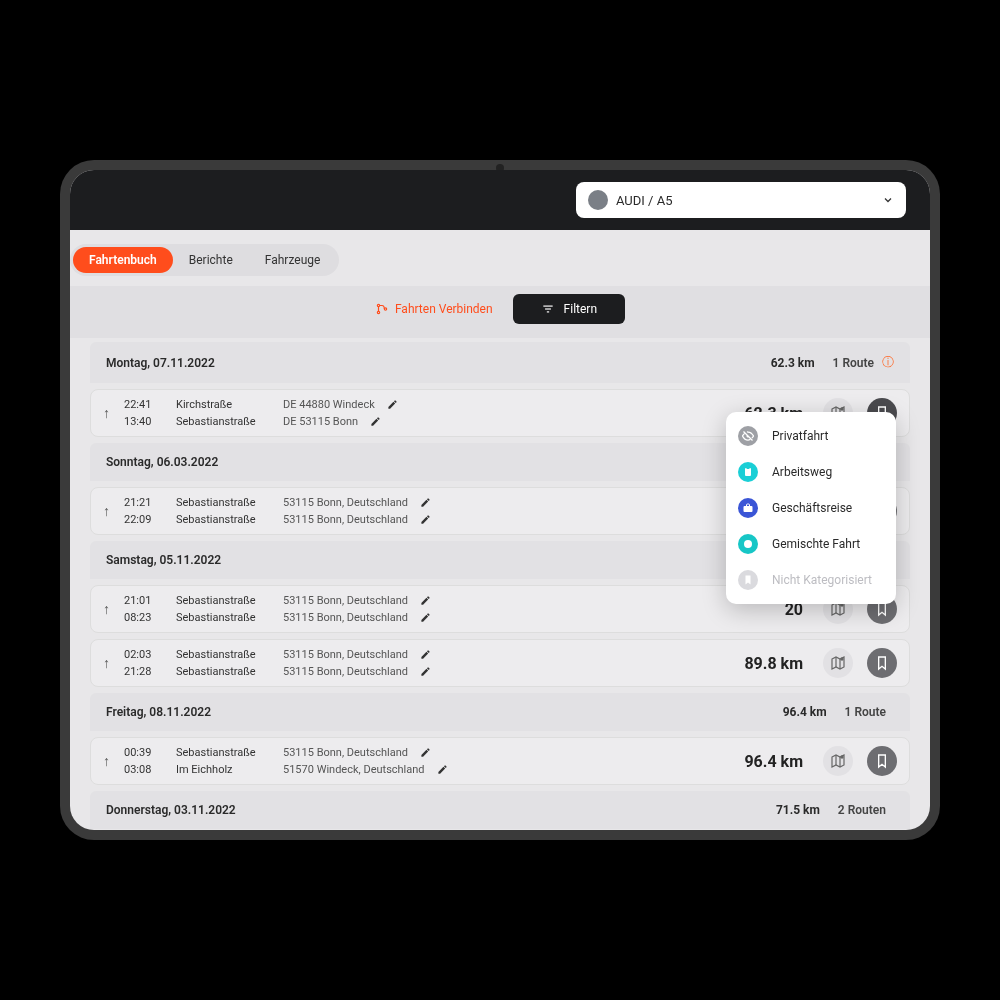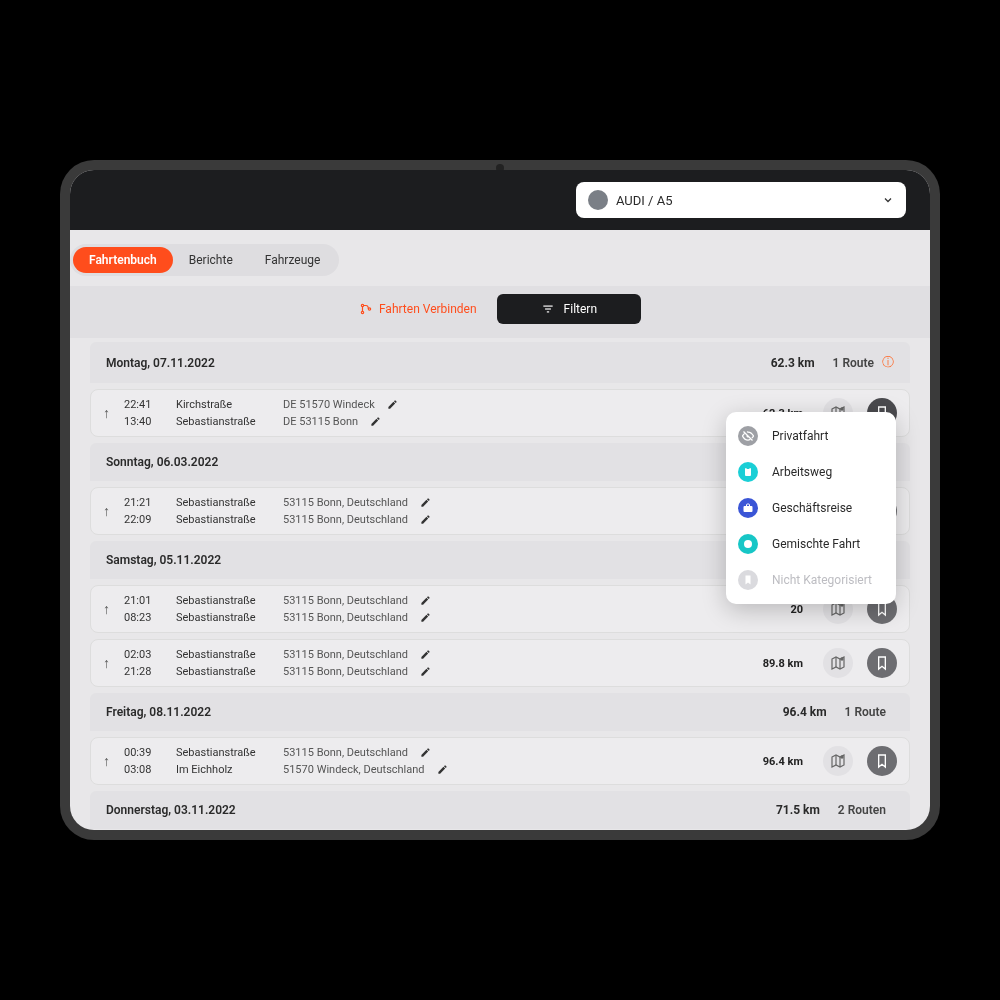"Filtern" .filter-btn { padding: 8px 44px -> 8px 28px }
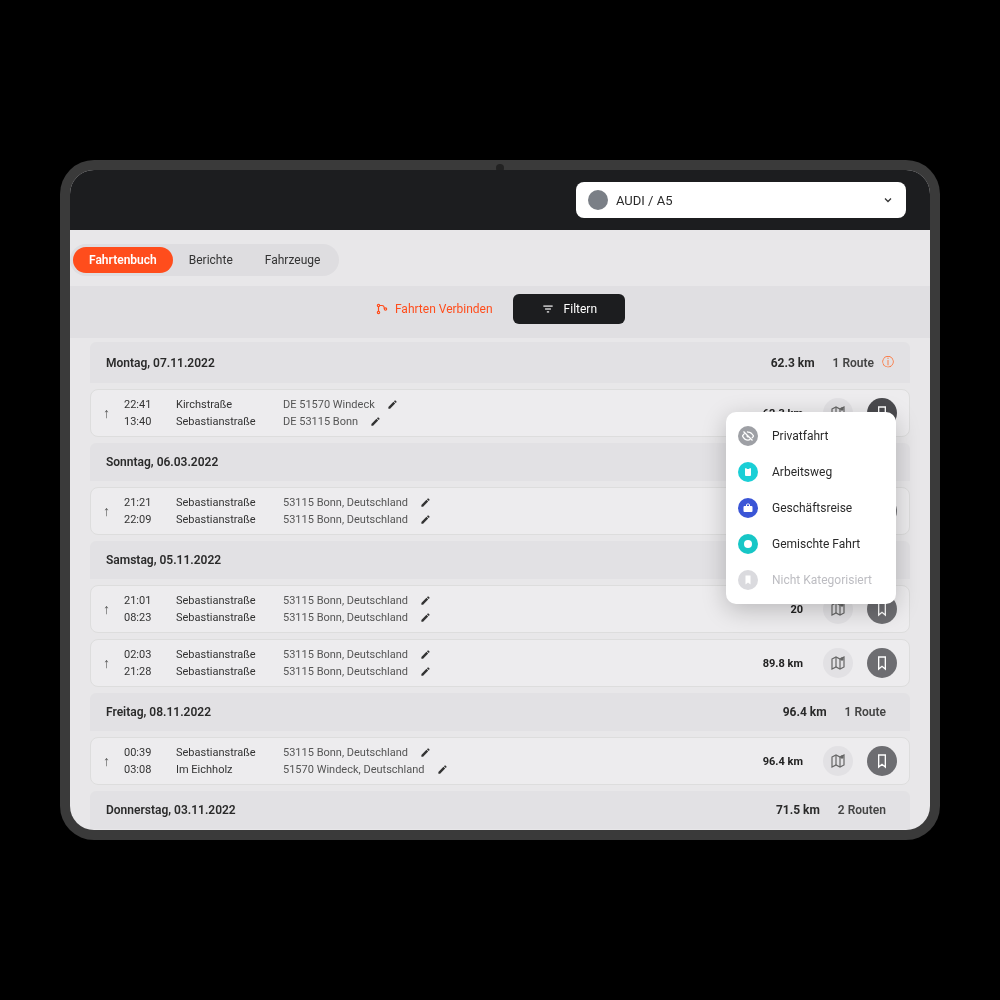"DE 51570 Windeck" span.city { text: 51570 -> 44880 }
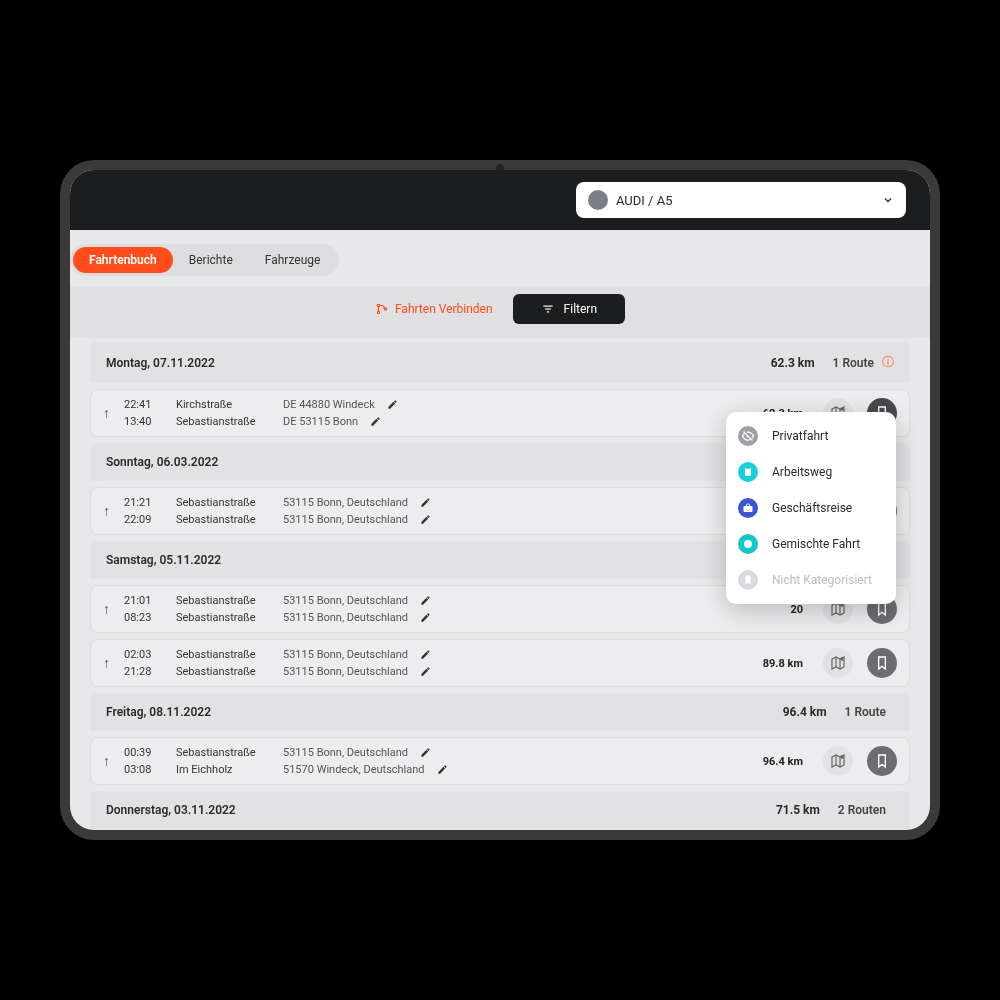"20" .dist-label { font-size: 11px -> 16px }
